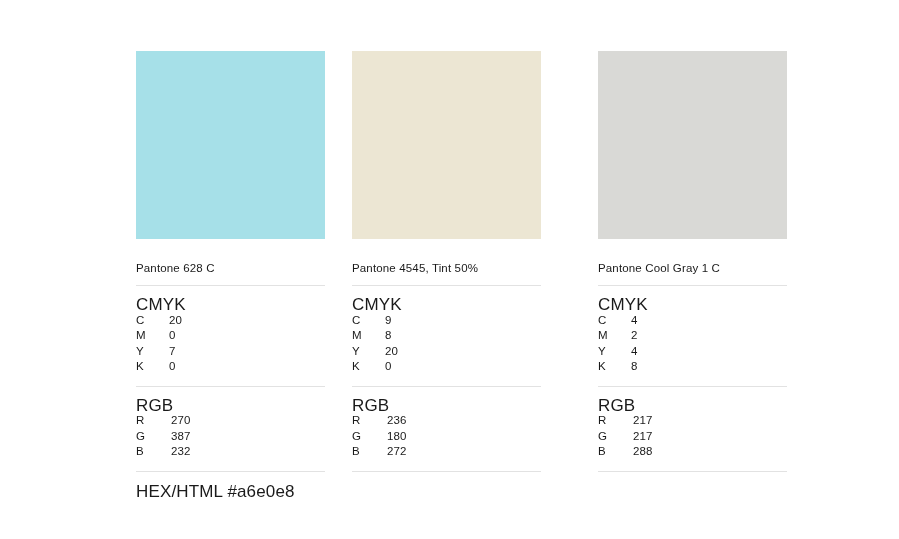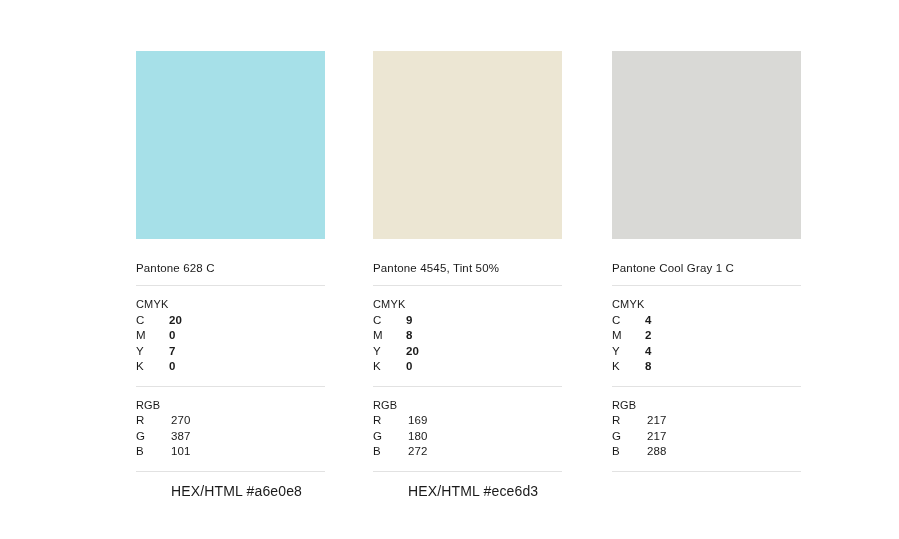"Pantone 4545, Tint 50%" .col-2 { left: 373px -> 352px }
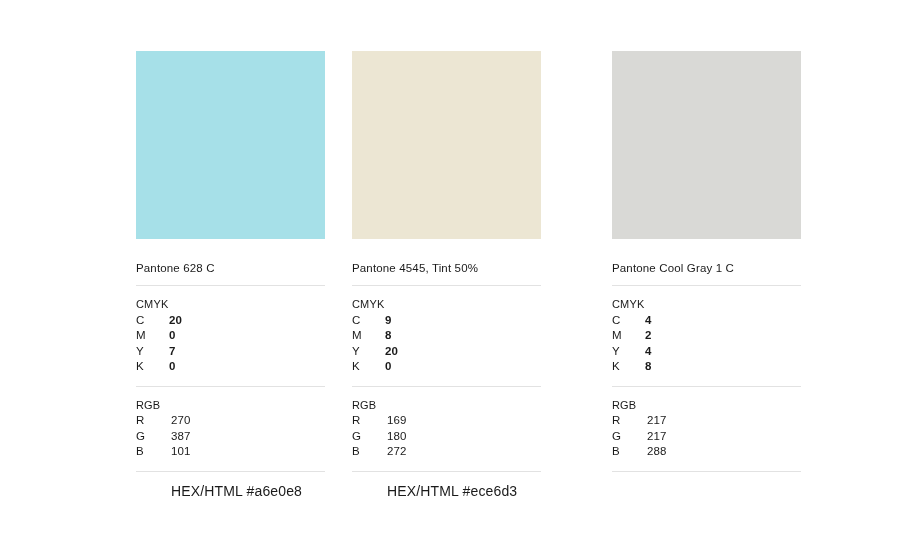"Pantone Cool Gray 1 C" .col-3 { left: 612px -> 598px }
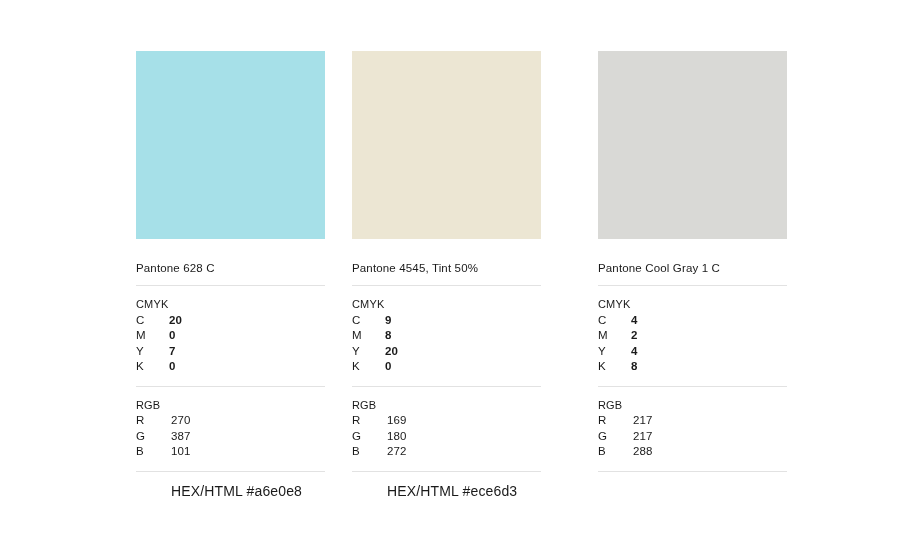"CMYK" .spec-heading { font-size: 11px -> 17px }
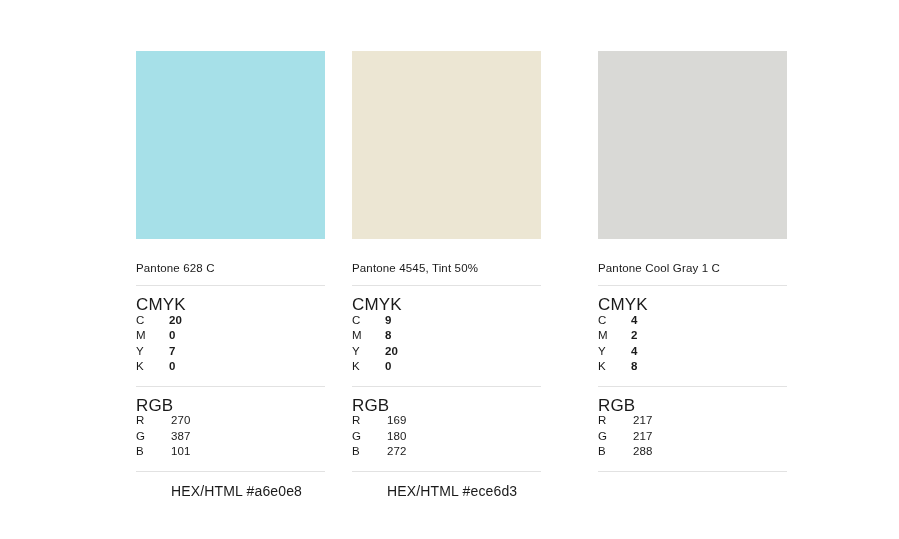"20" .spec-val-cmyk { font-weight: bold -> none }
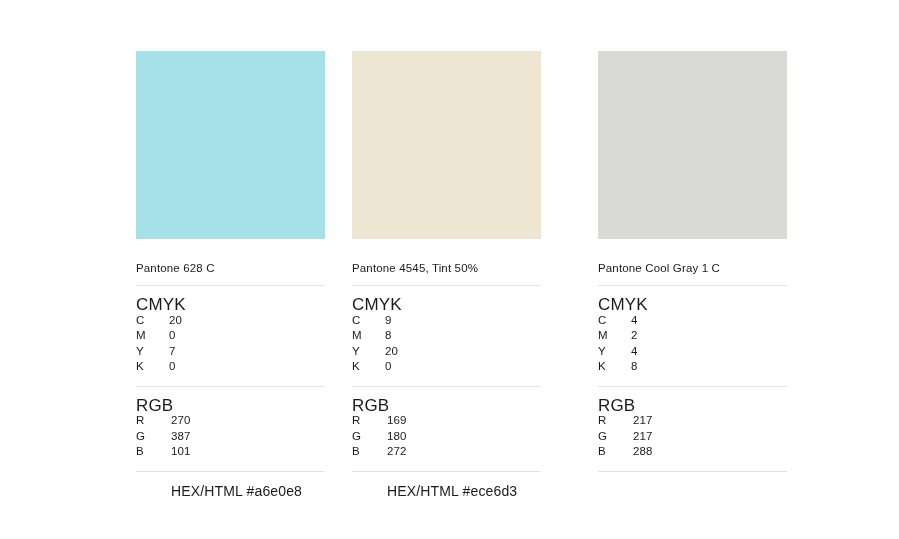"169" span.spec-val-rgb { text: 169 -> 236 }
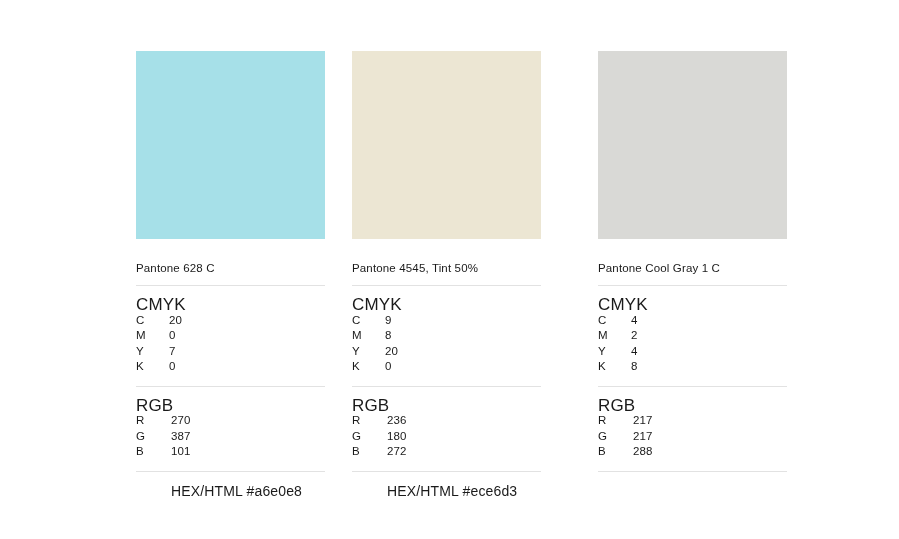"101" span.spec-val-rgb { text: 101 -> 232 }
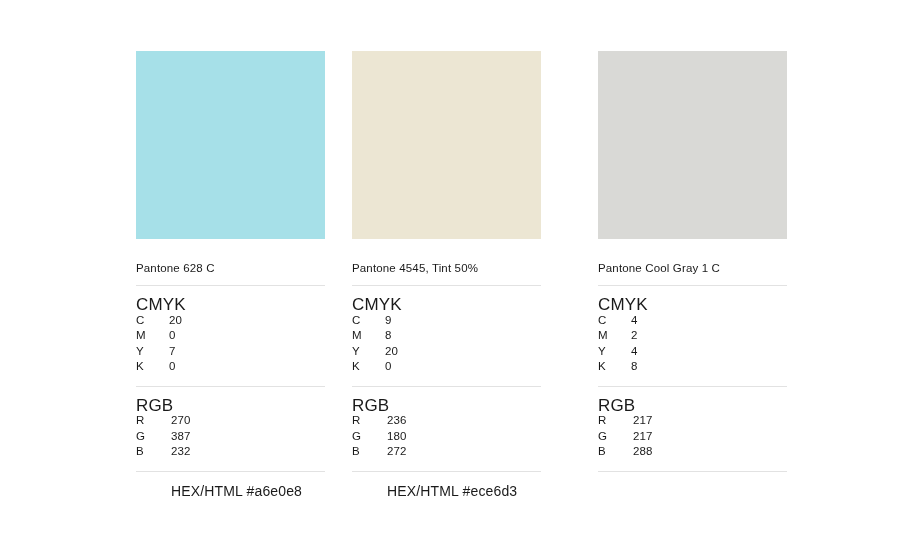"HEX/HTML #a6e0e8" .hex-line { font-size: 14px -> 17px; margin-left: 35px -> none }
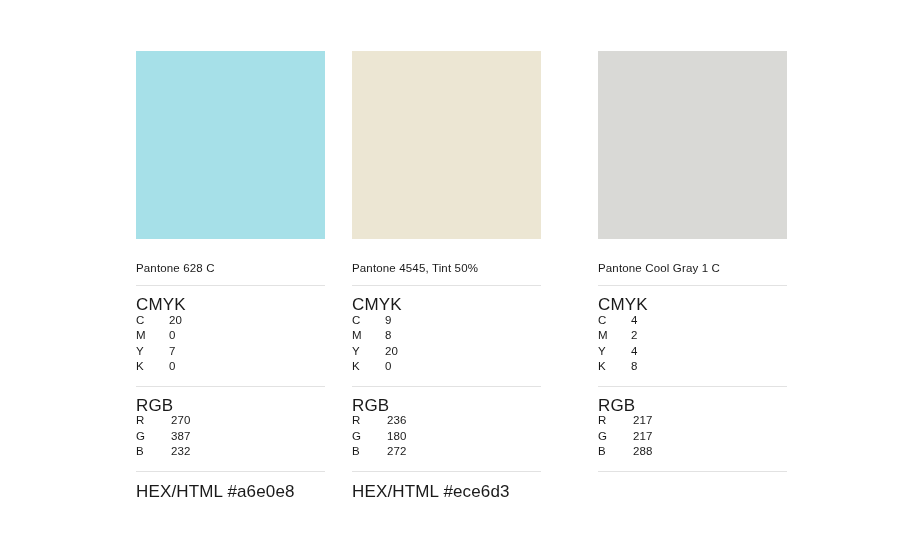"HEX/HTML #ece6d3" div.hex-line { html: <div>HEX/HTML #ece6d3</div> -> none }
